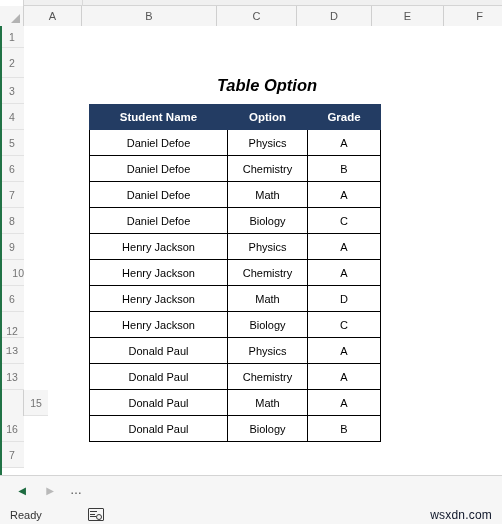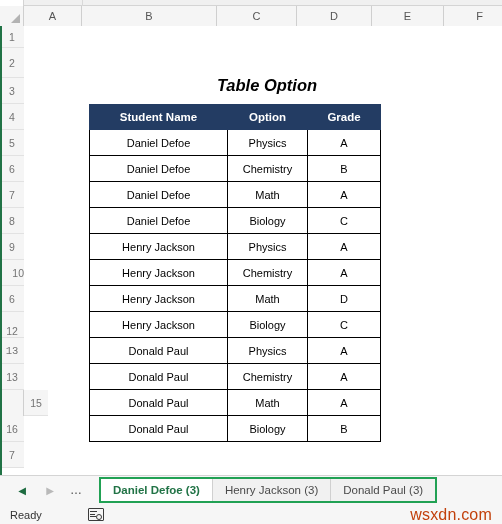"Daniel Defoe (3)" div.tabs-frame { html: <div> <div> <span>Daniel Defoe (3)</span> </div> <div> <span>Henry Jackson (3)</span> </div> <div> <span>Donald Paul (3)</span> </div> </div> -> none }
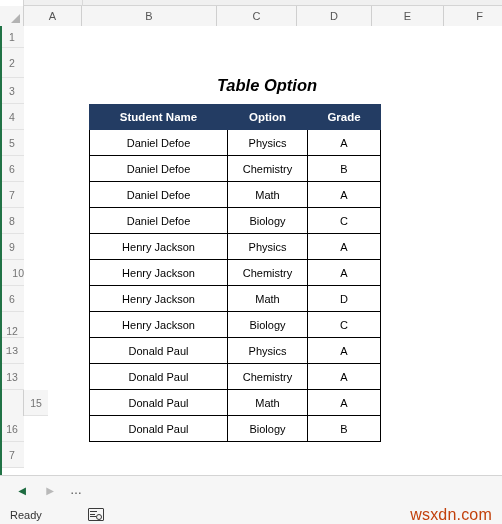"wsxdn.com" .watermark { color: #c2410c -> #0f172a; font-size: 16px -> 12px }
